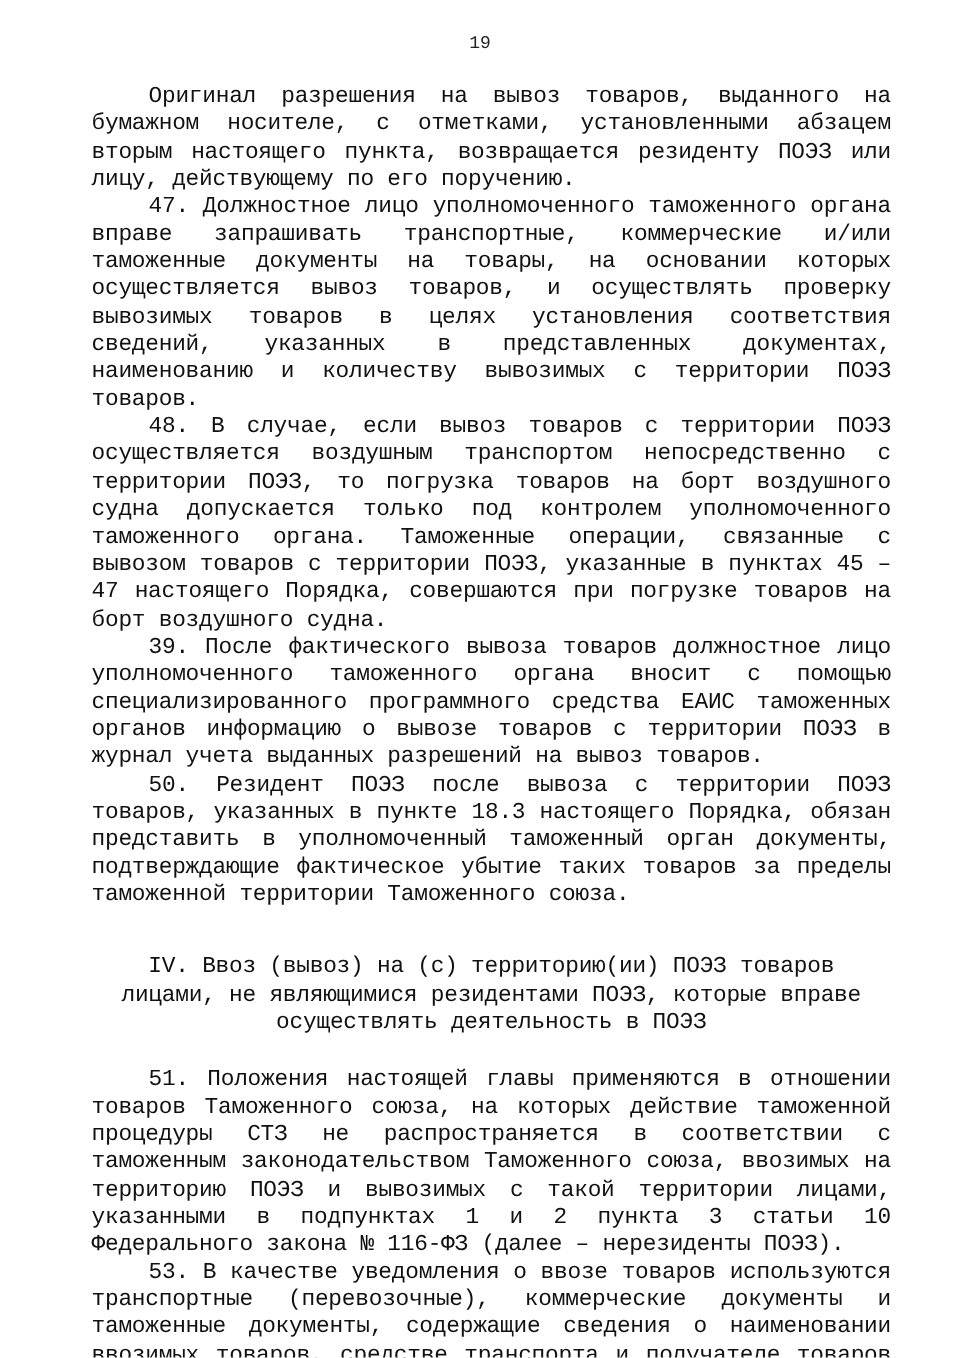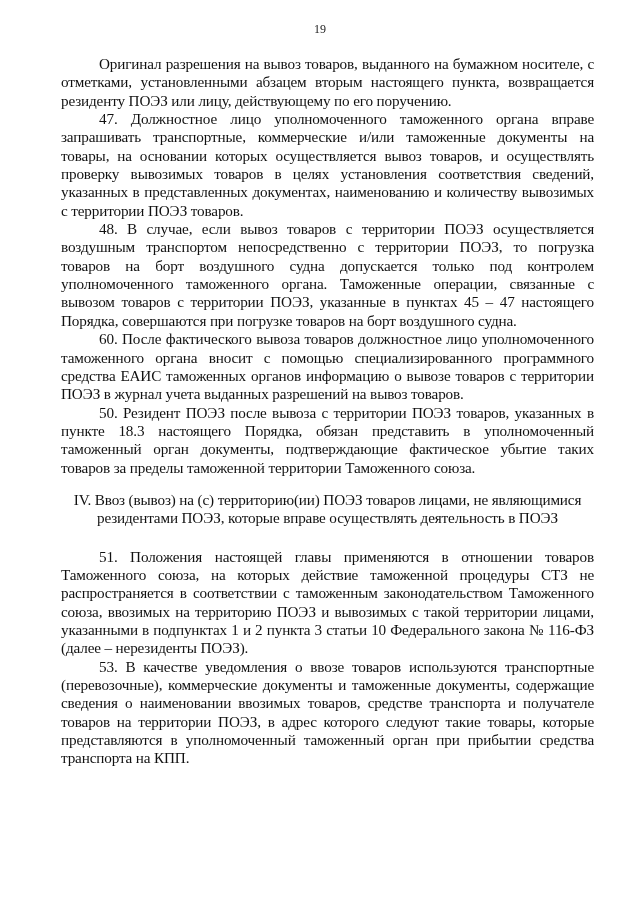"19" .page { font-family: Liberation Serif, serif -> Liberation Mono, monospace }
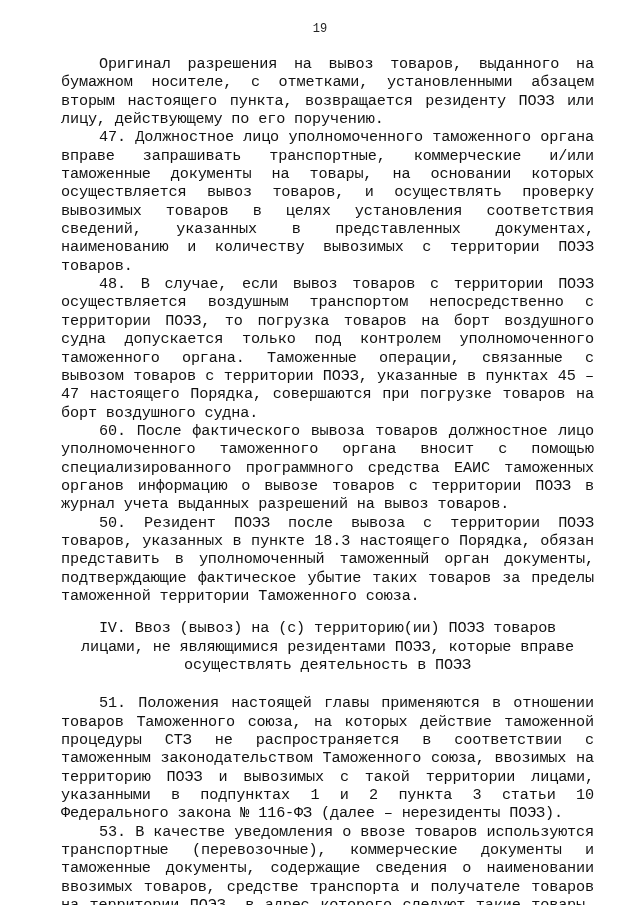"60. После фактического вывоза товаров" p.para { text: 60 -> 39 }
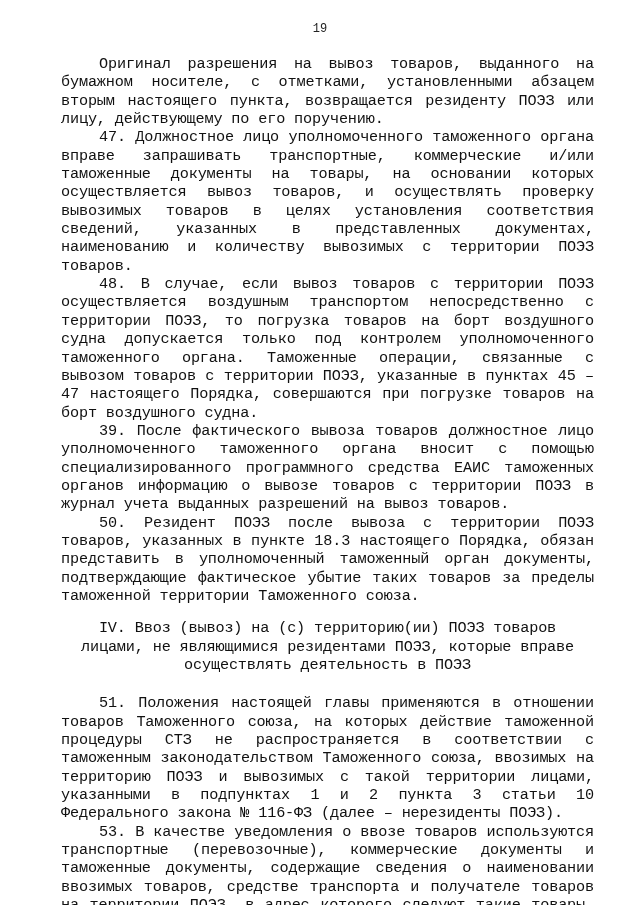"IV. Ввоз (вывоз) на (с)" .heading { margin: 14px 0 20px 0 -> 30px 0 20px 0 }
